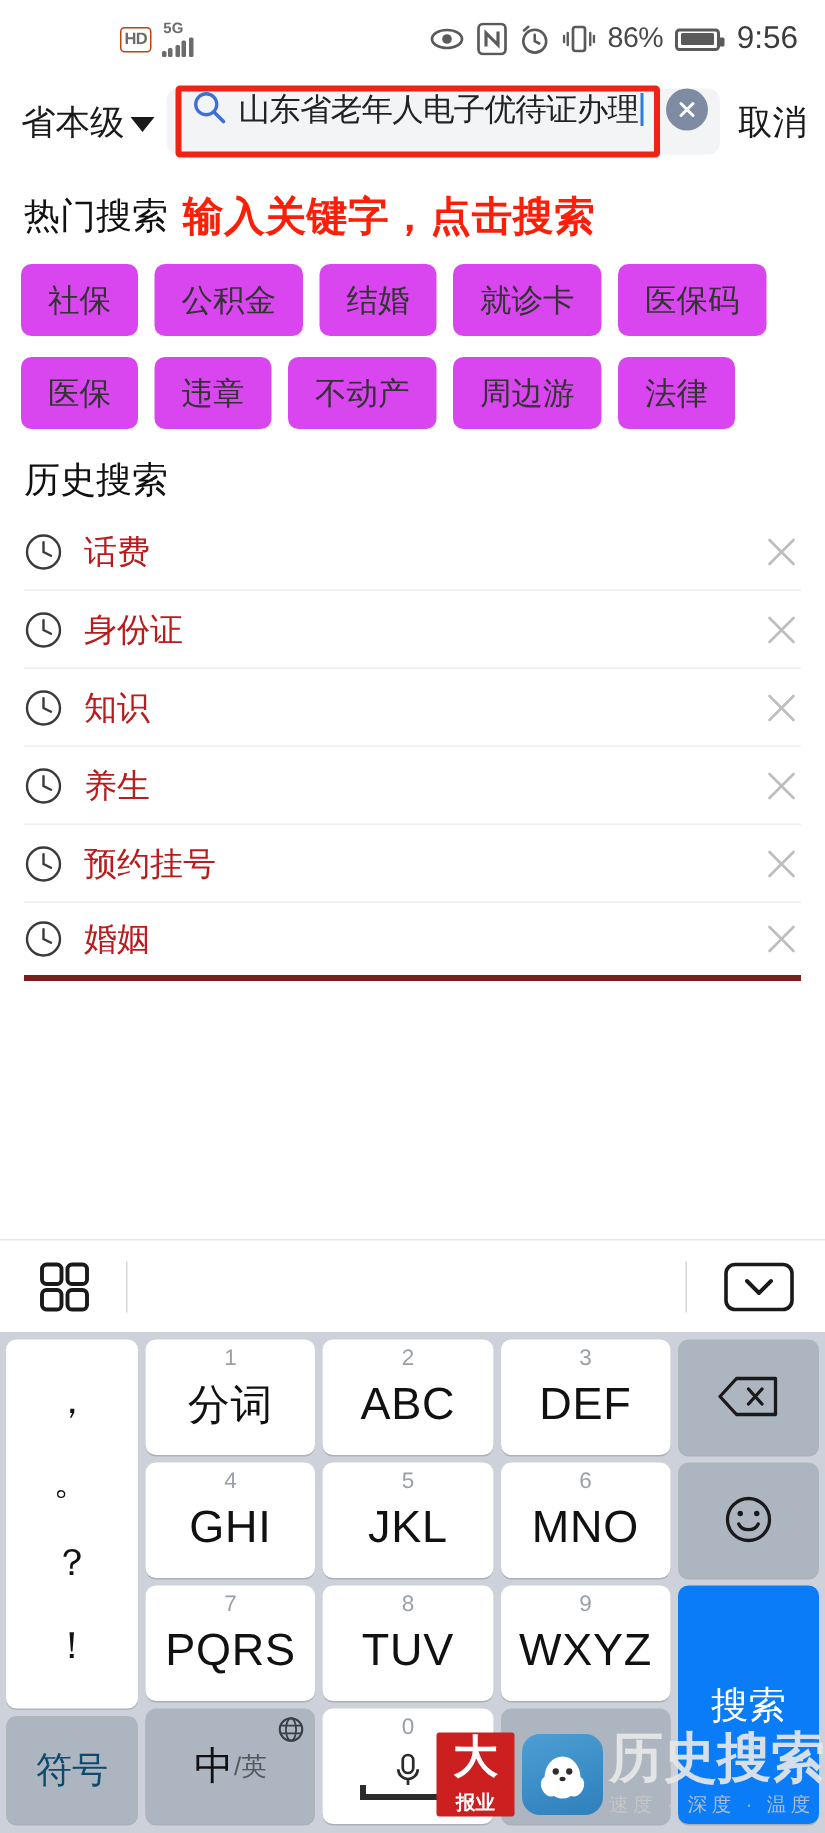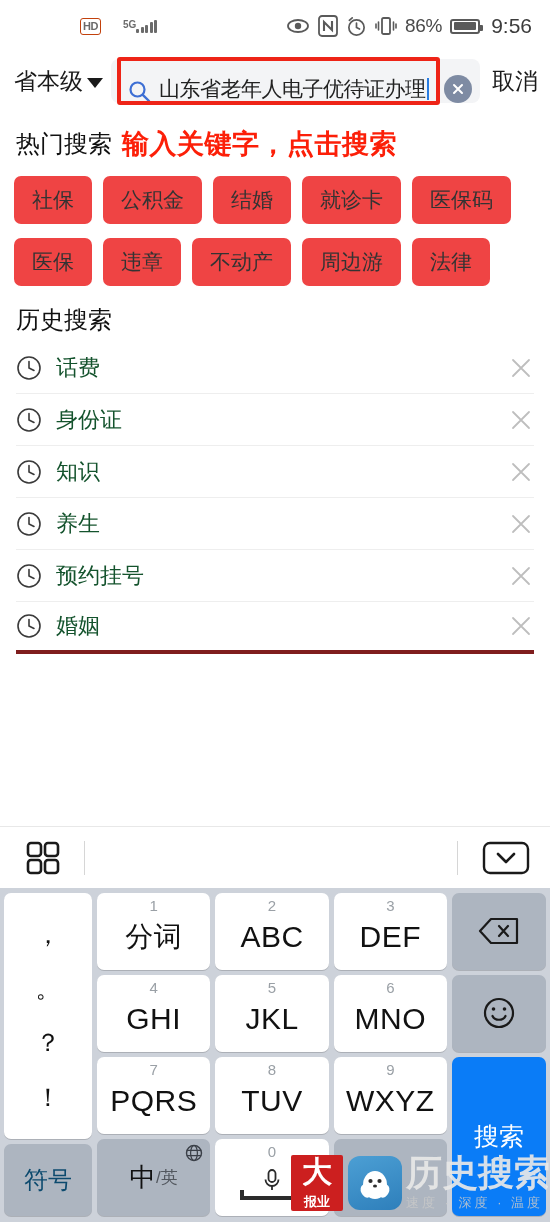"5G" .net-wrap { flex-direction: row -> column; margin-left: 14px -> none }
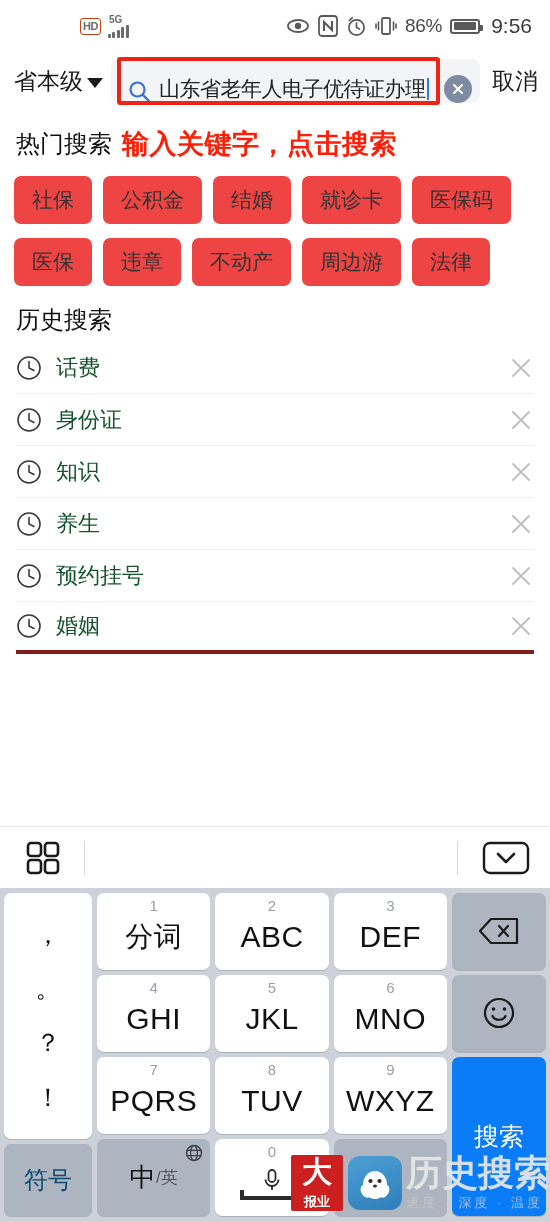"山东省老年人电子优待证办理" .inputwrap { align-items: flex-end -> flex-start }
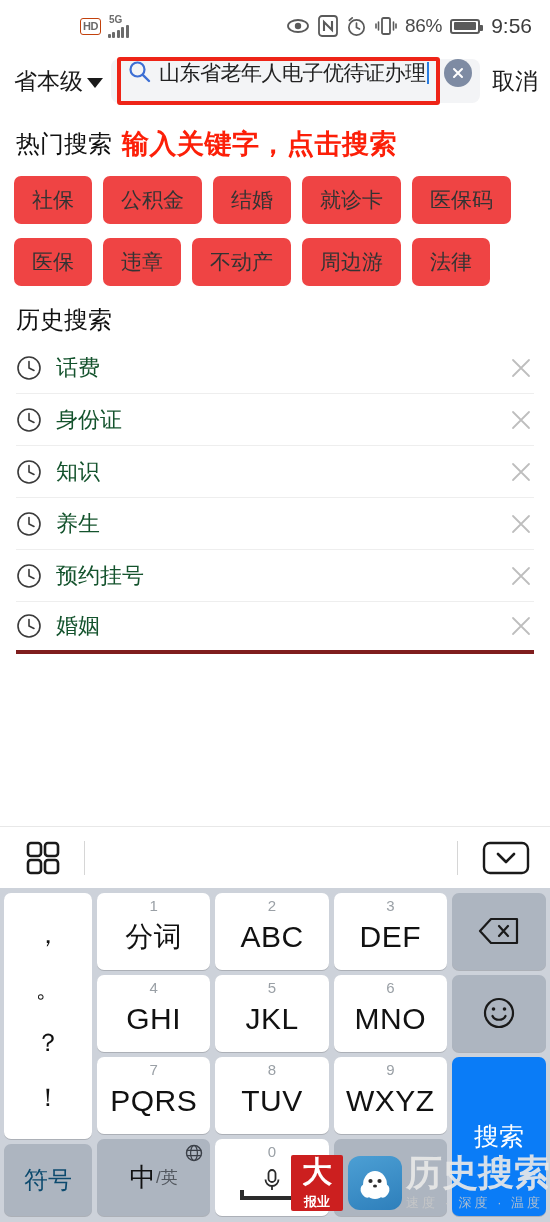"社保" .tag { background: #ef4444 -> #d946ef }
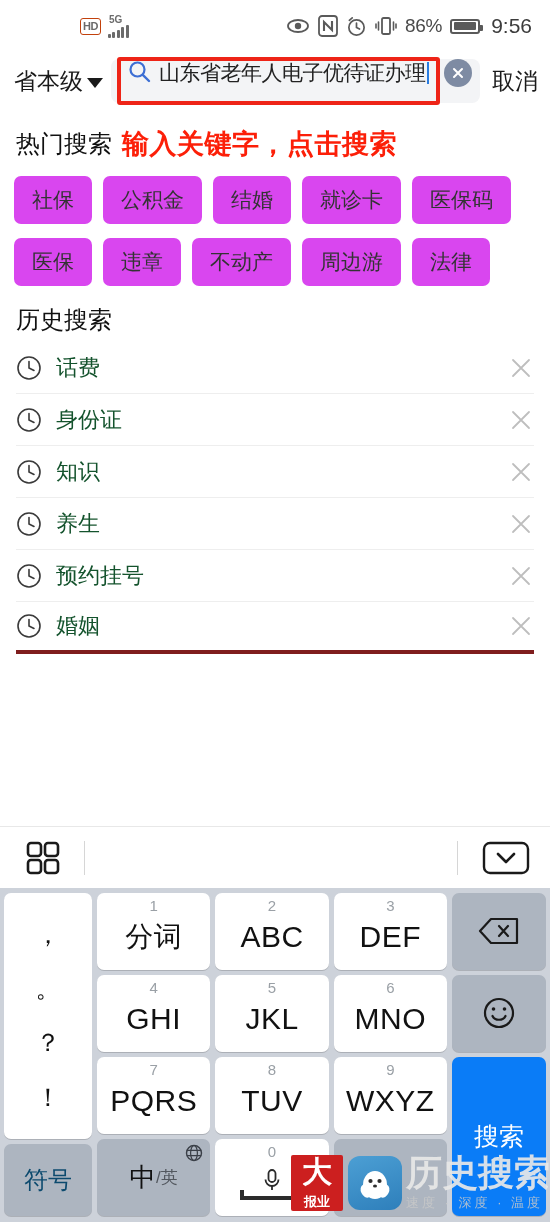"话费" .hist-label { color: #14532d -> #b91c1c }
